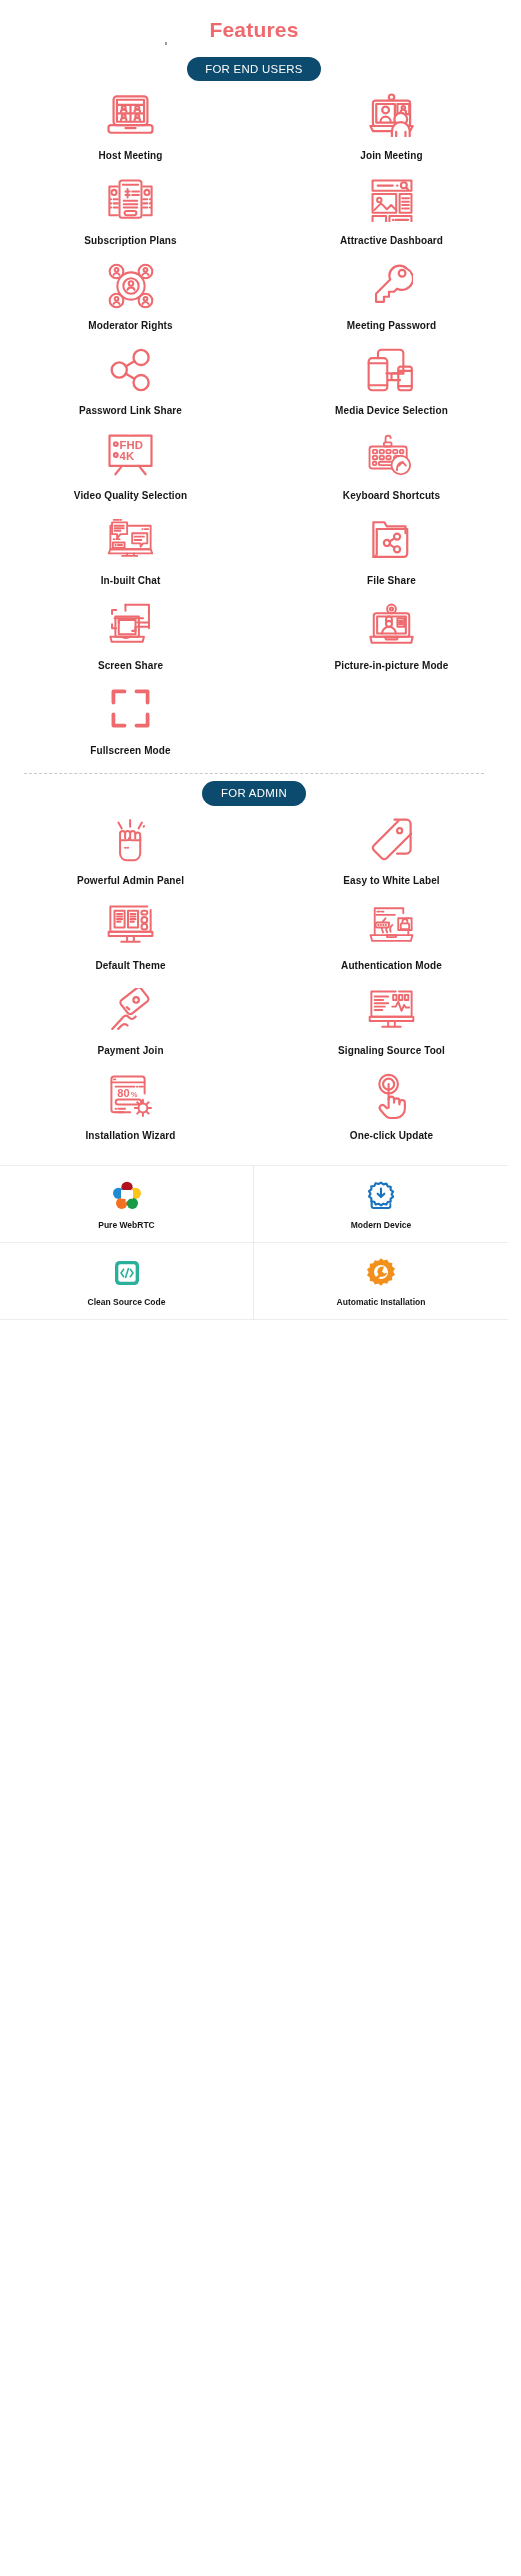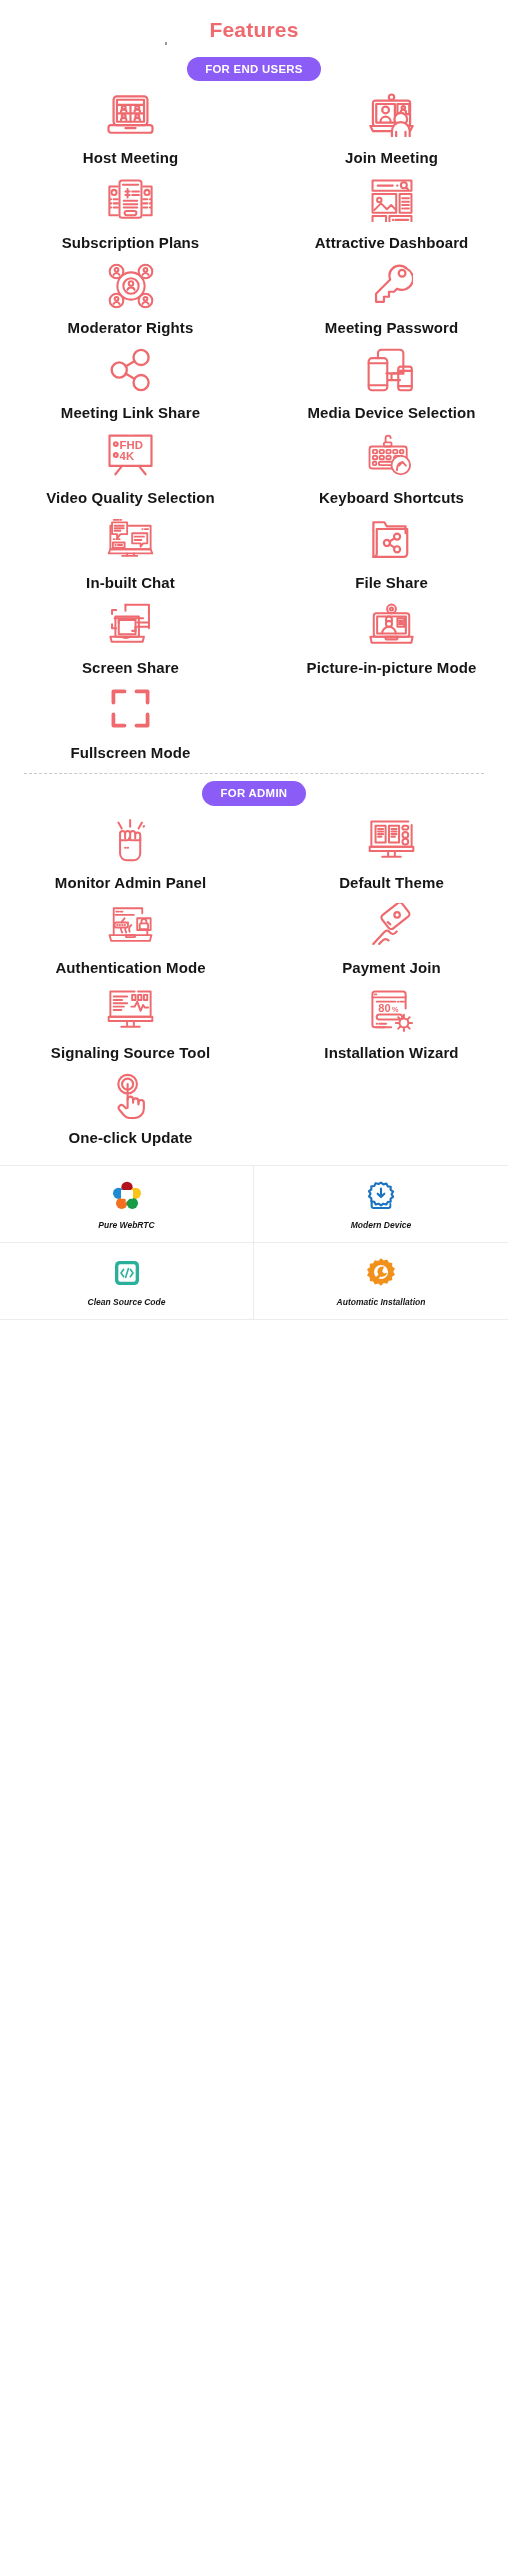"FOR END USERS" .pill { background: #8b5cf6 -> #0c4a6e; font-weight: 700 -> 400 }
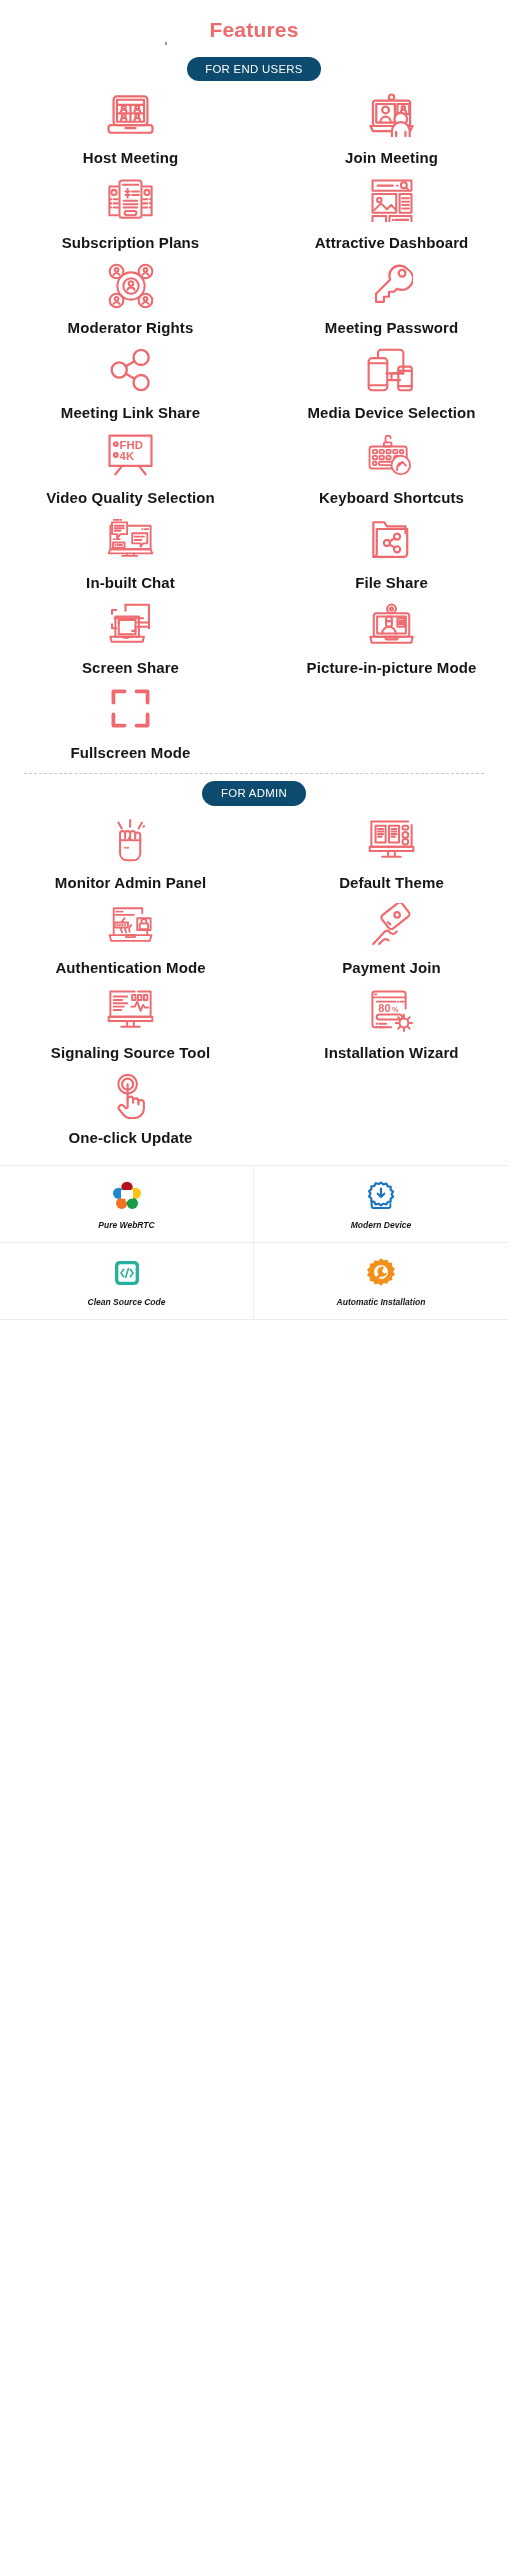"Host Meeting" .cap { font-size: 15px -> 10px }
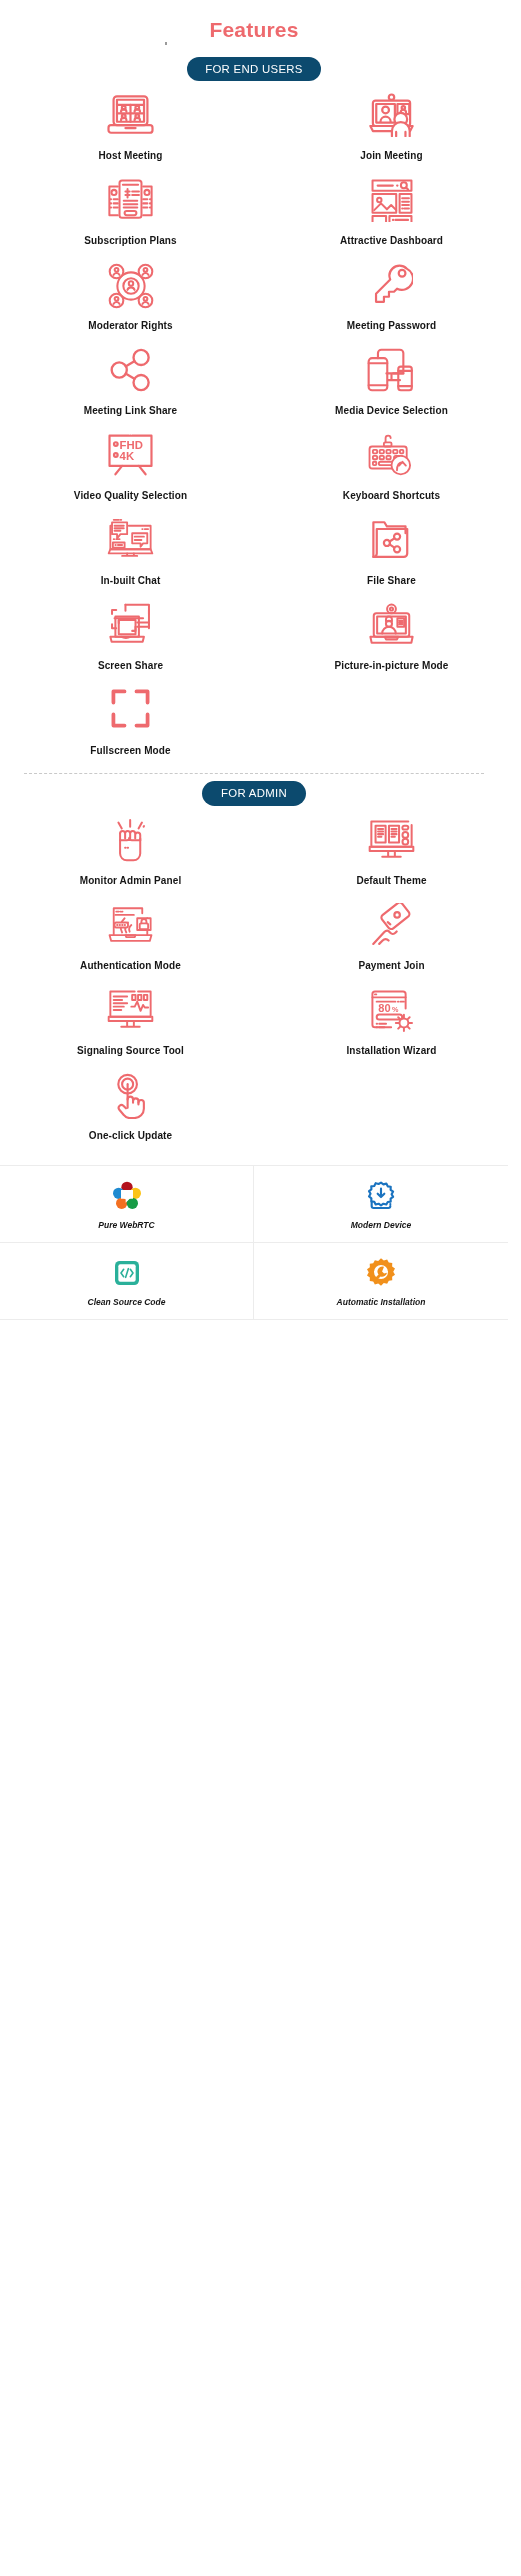"Meeting Link Share" div.cap { text: Meeting -> Password }
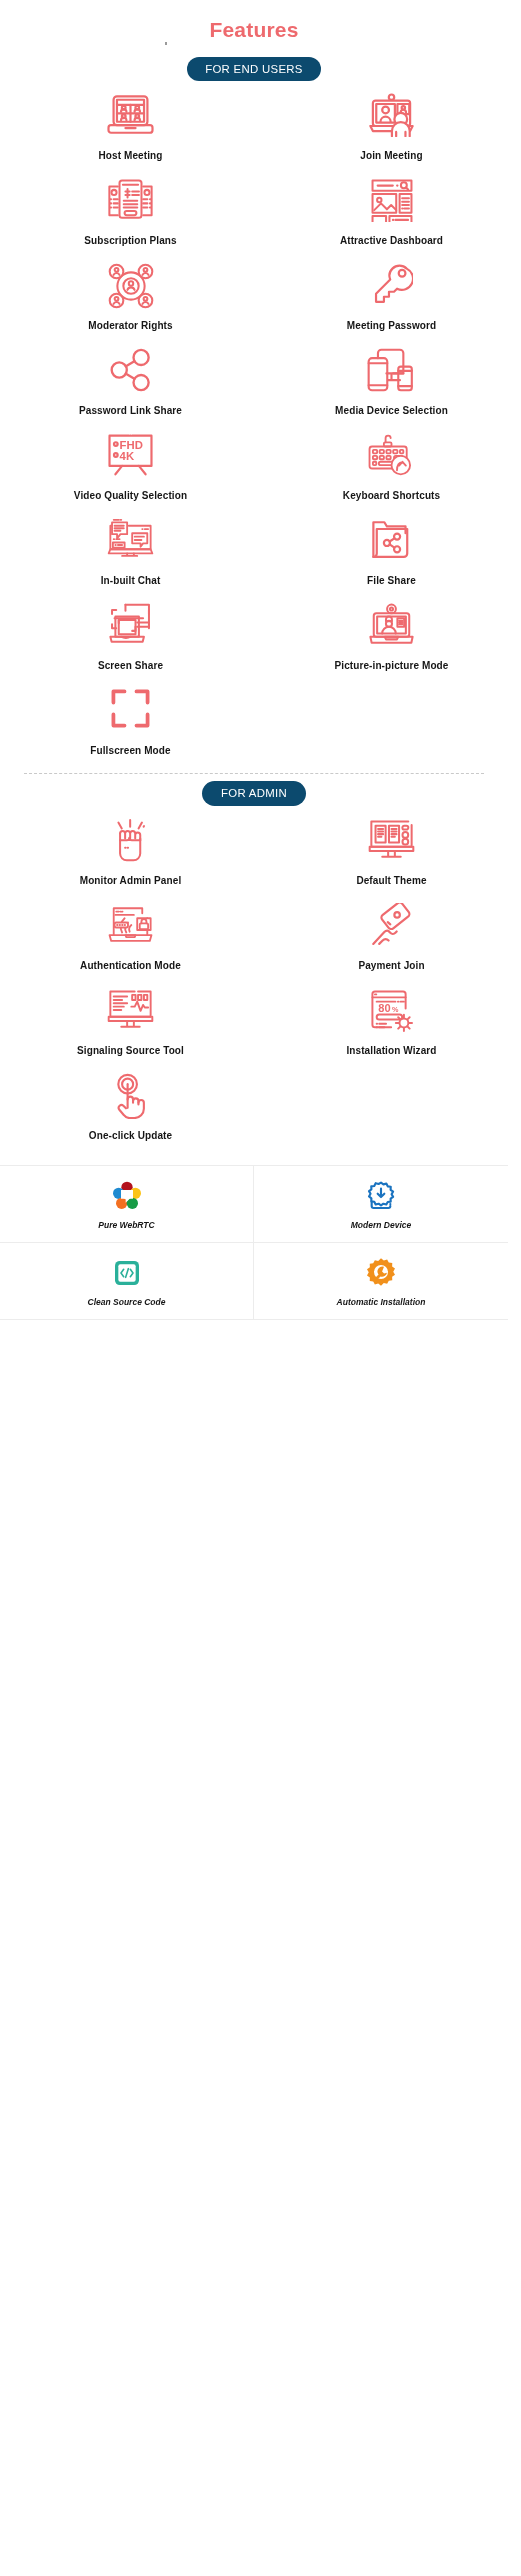"Monitor Admin Panel" div.cap { text: Monitor -> Powerful }
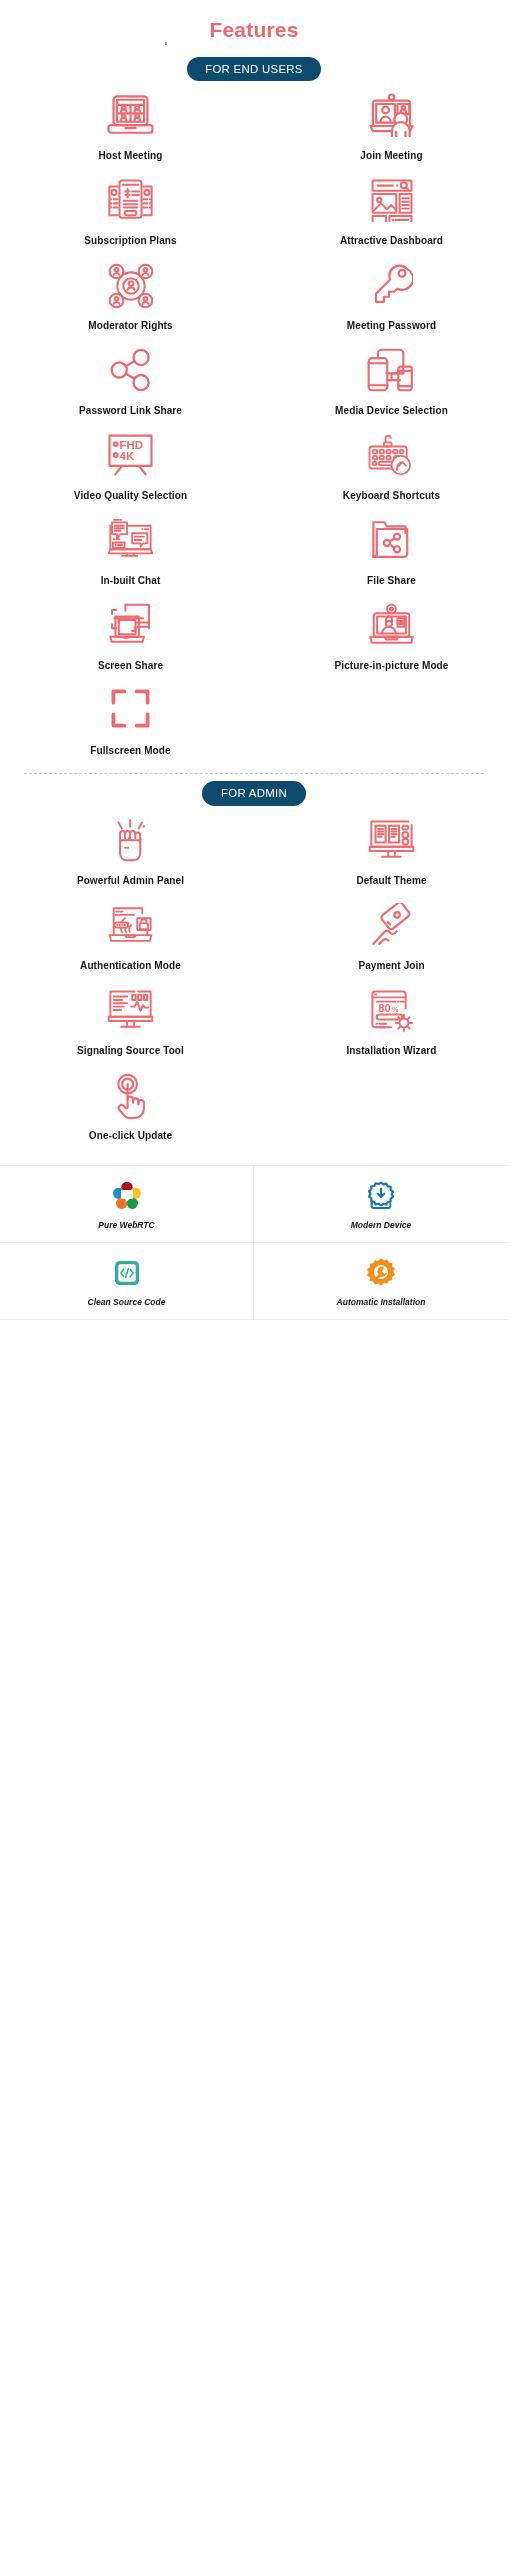"Easy to White Label" div.cell { html: none -> <div> <div> <svg> <path></path> <path></path> <circle></circle> </svg> </div> <div>Easy to White Label</div> </div> }
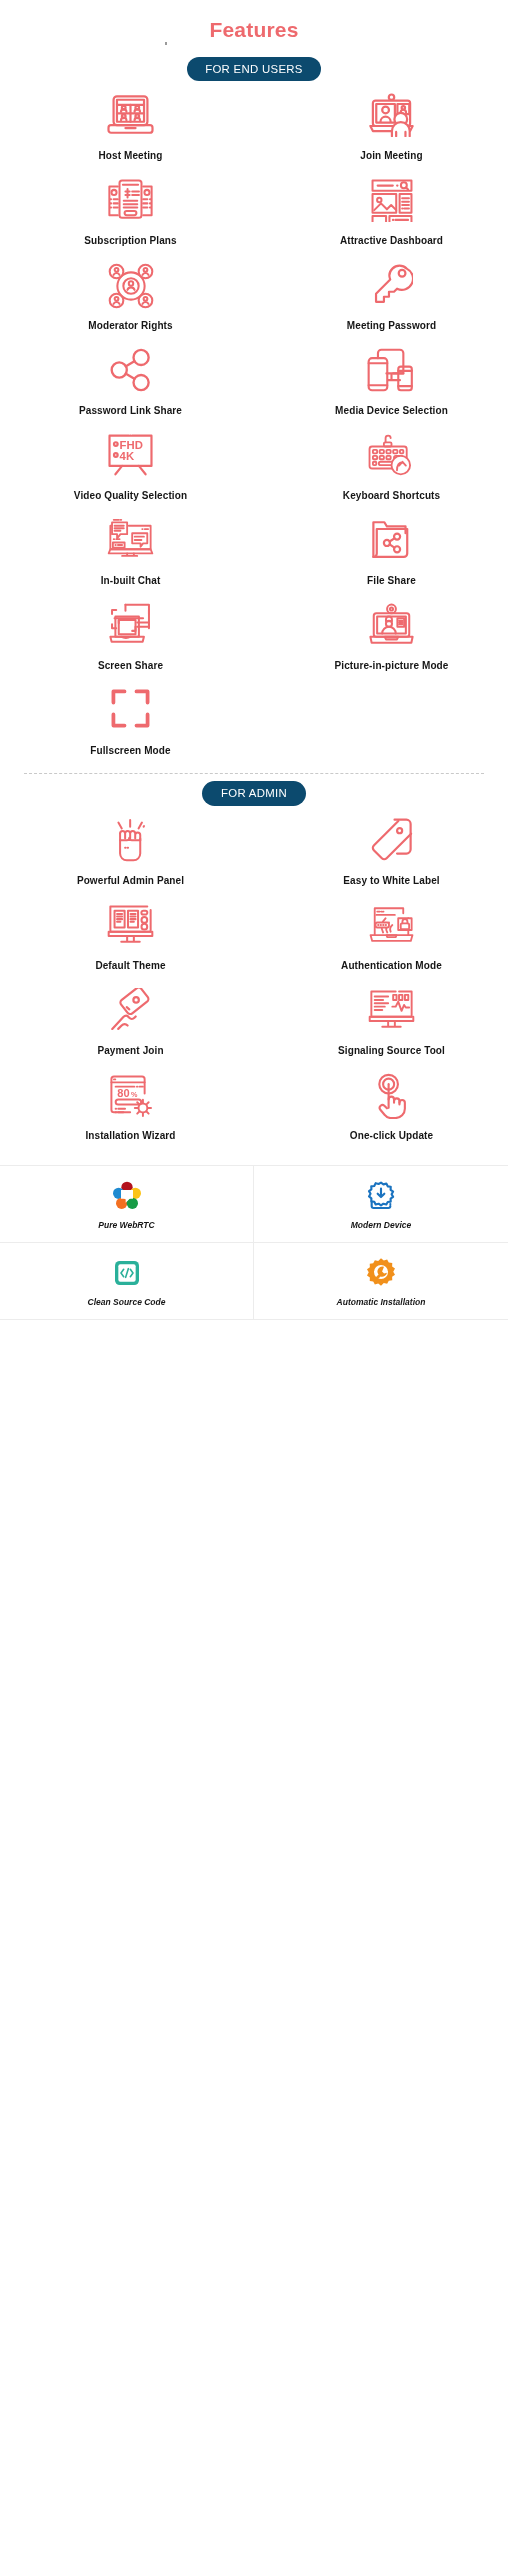"Pure WebRTC" .tile-cap { font-style: italic -> none }
